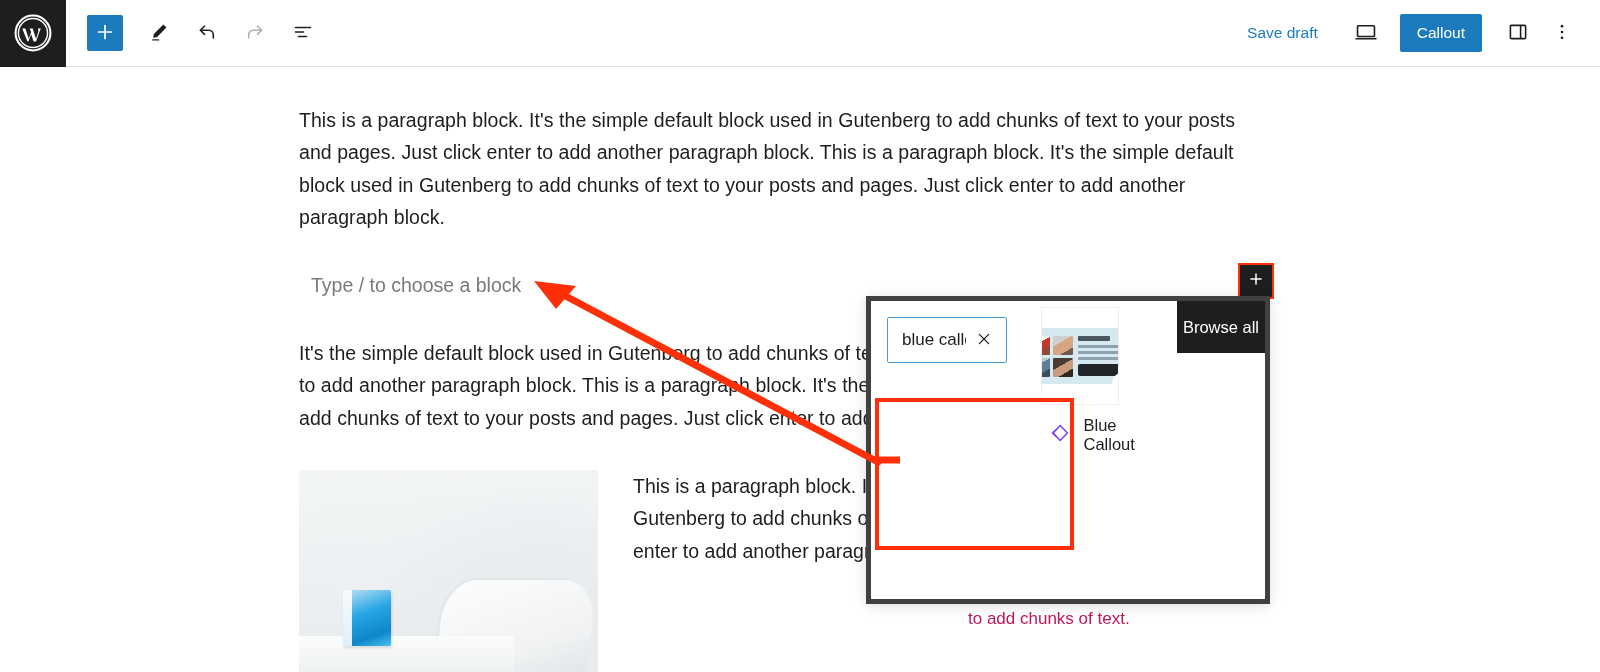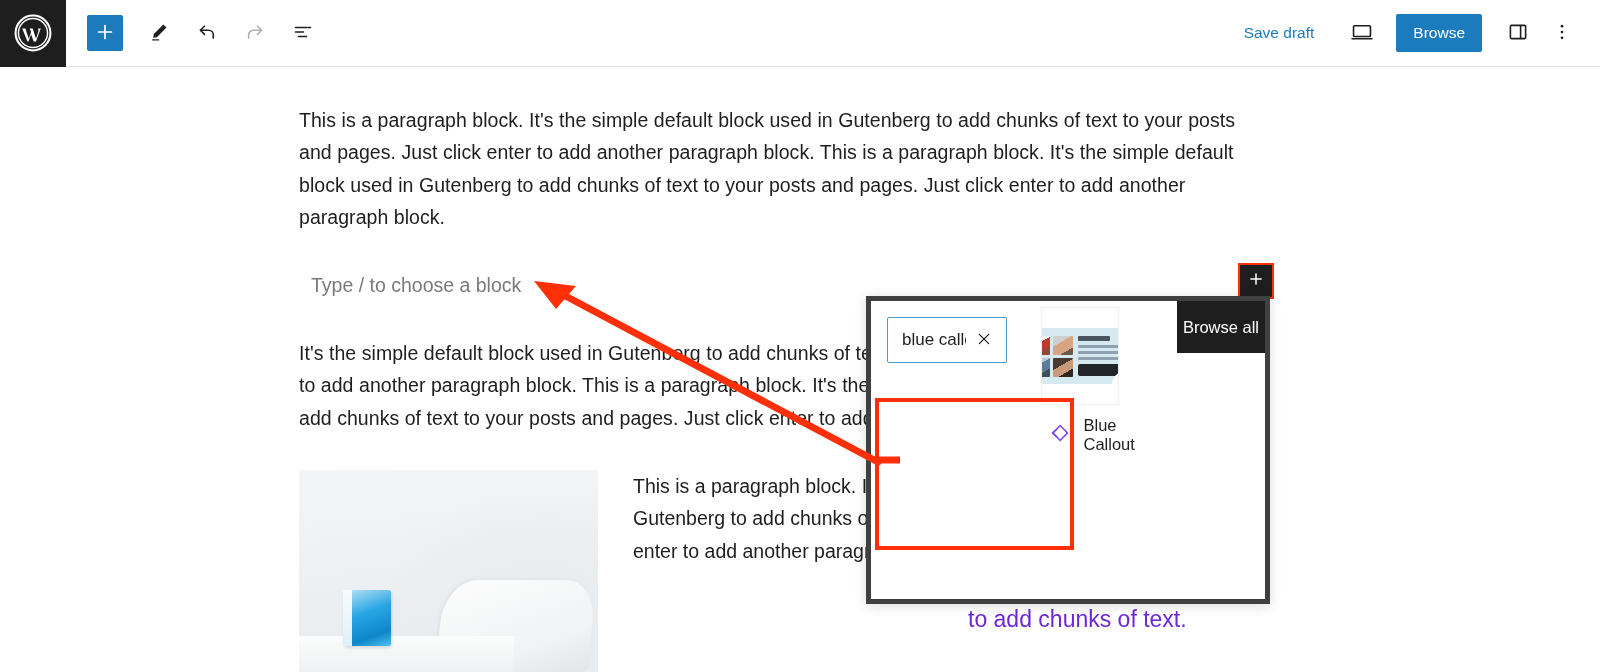"Browse" button.publish-btn { text: Browse -> Callout }
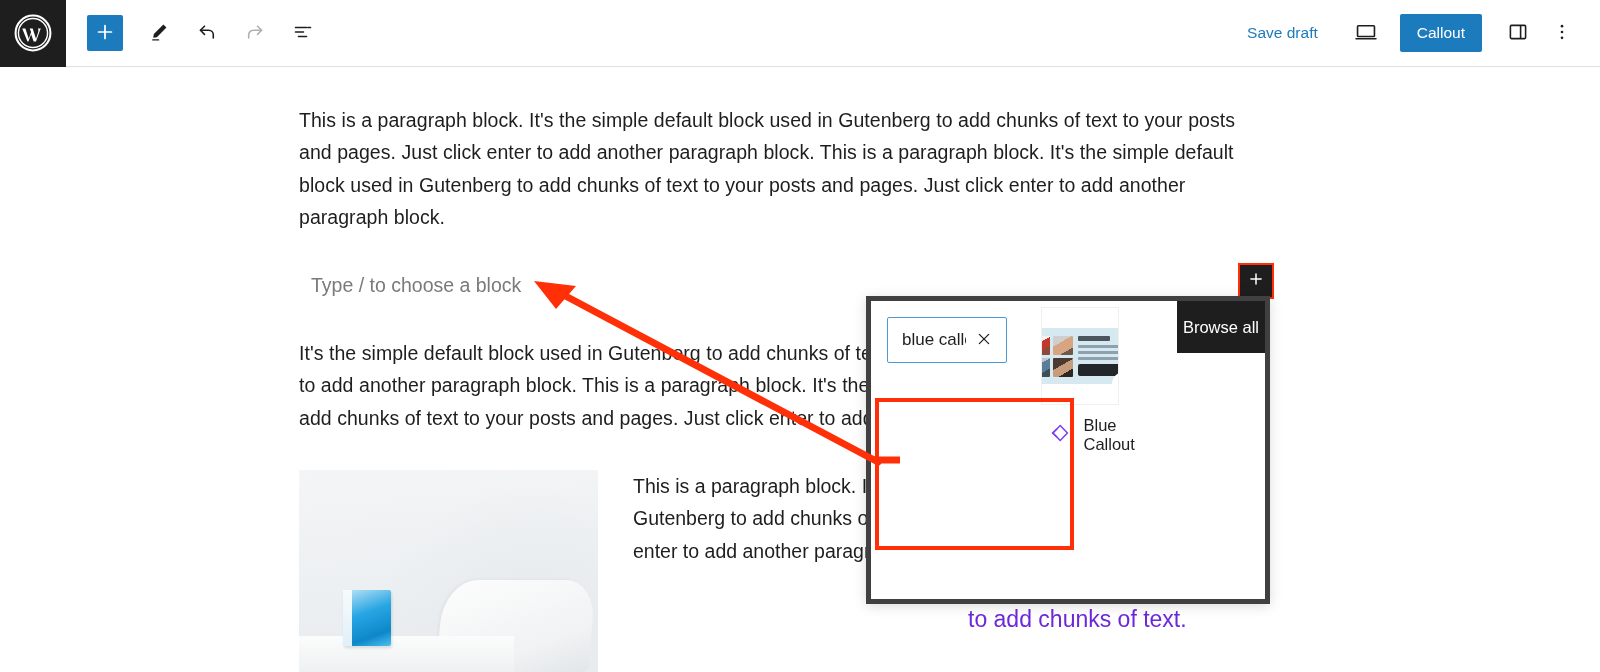"to add chunks of text." .trailing-text { color: #6d28d9 -> #be185d; font-size: 23px -> 17px }
